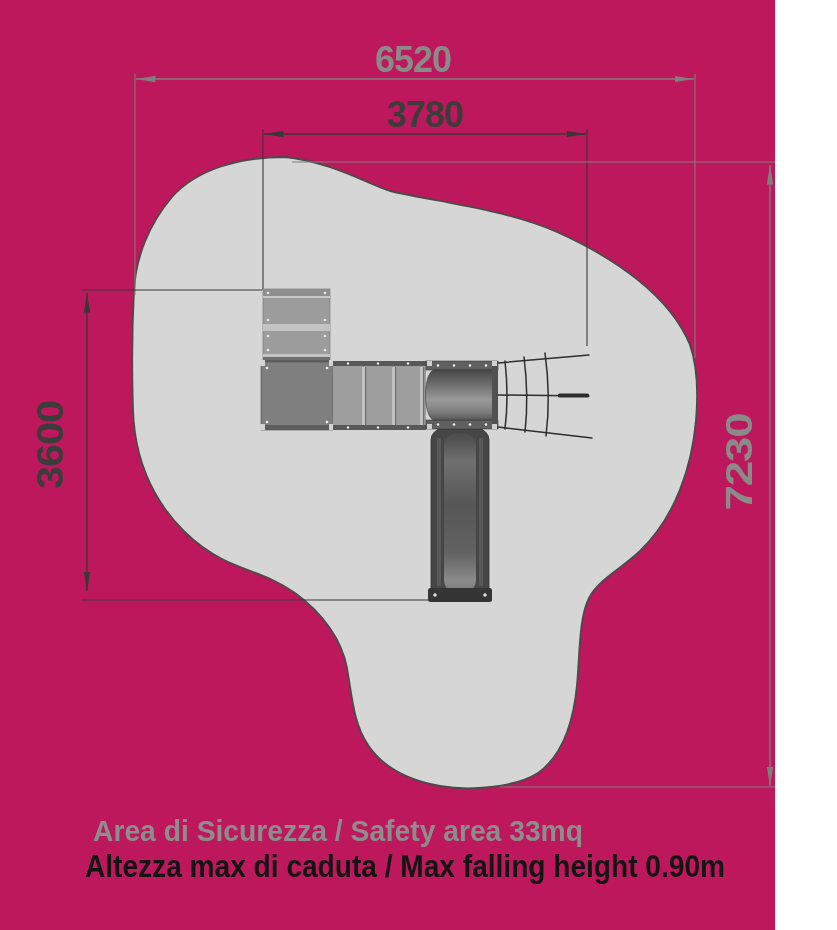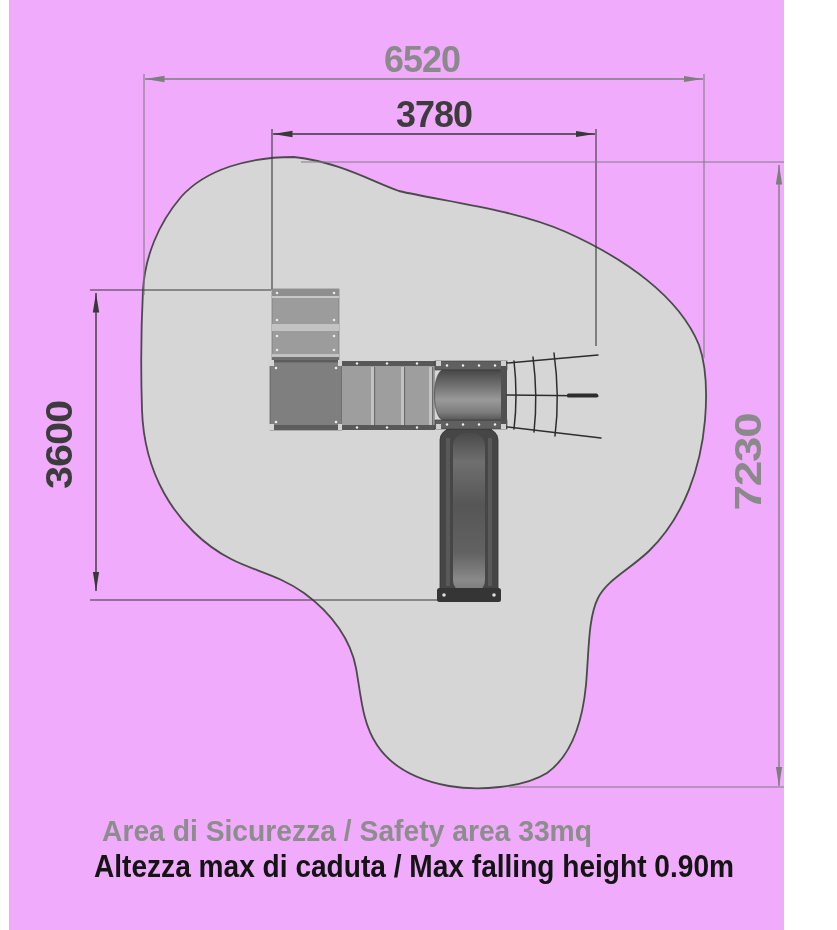"6520" .stage { background: #f0abfc -> #be185d; margin-left: 9px -> none }
